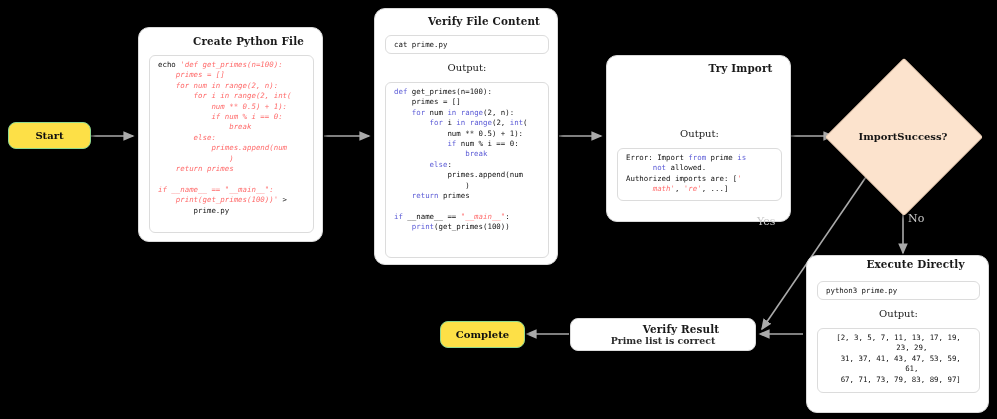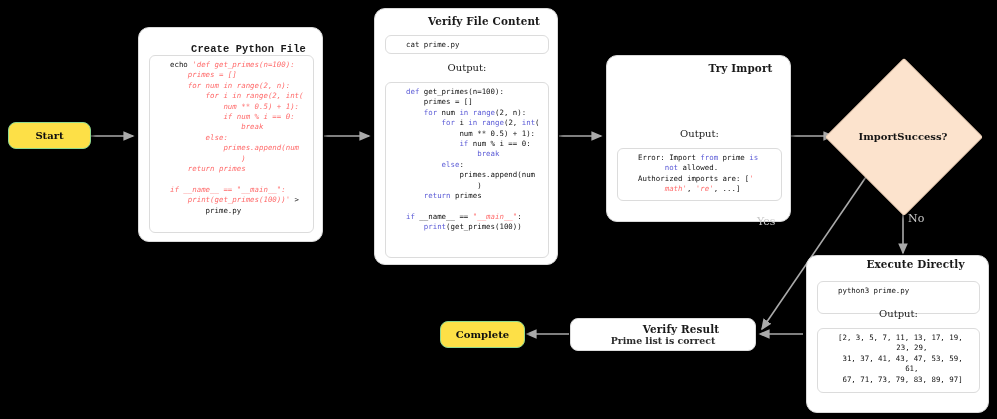"Create Python File" div.node-title { font-family: Liberation Mono, monospace -> none; margin-top: 15px -> 7px }
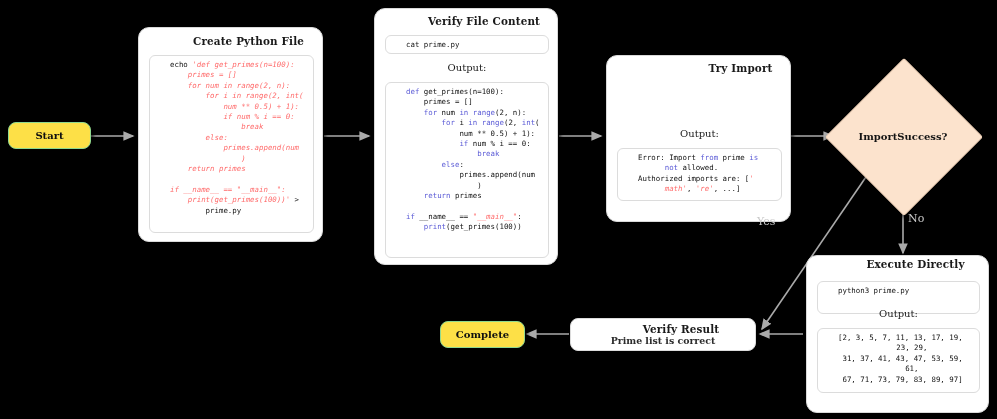"cat prime.py" .codebox { padding: 4px 20px -> 4px 8px }
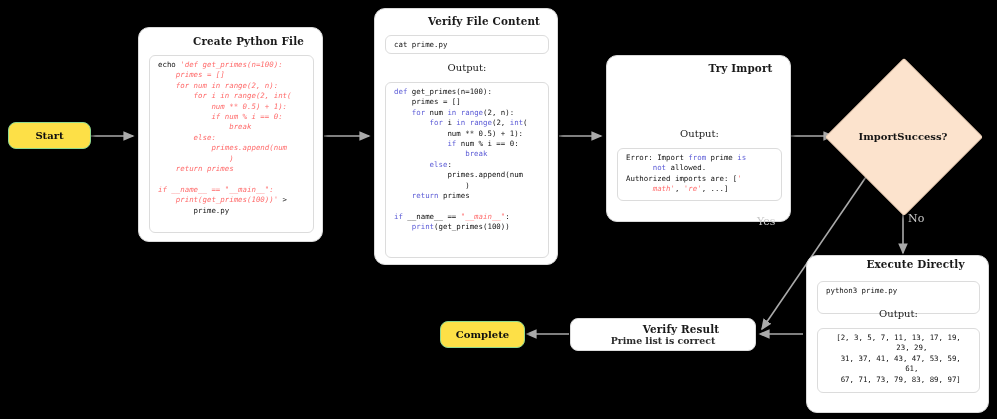"python3 prime.py" div.codebox { height: 33px -> 19px }
